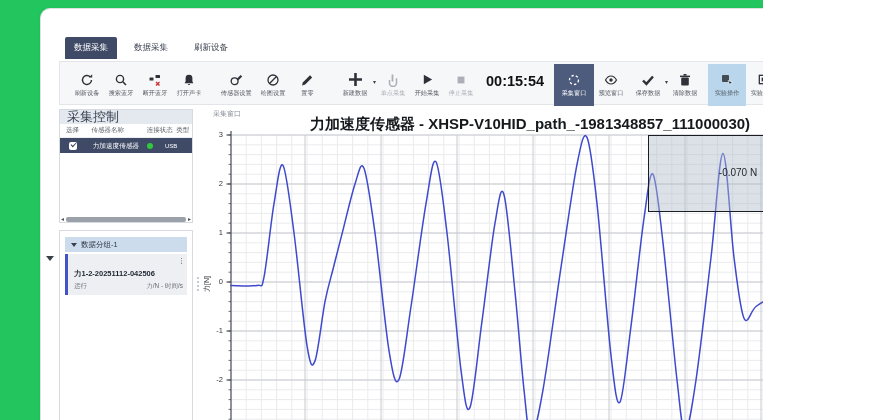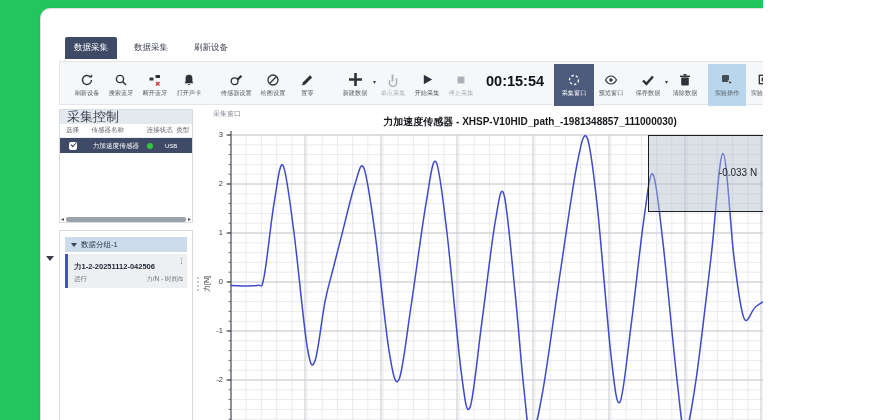"力加速度传感器 -" .chart-title { font-size: 10px -> 15px }
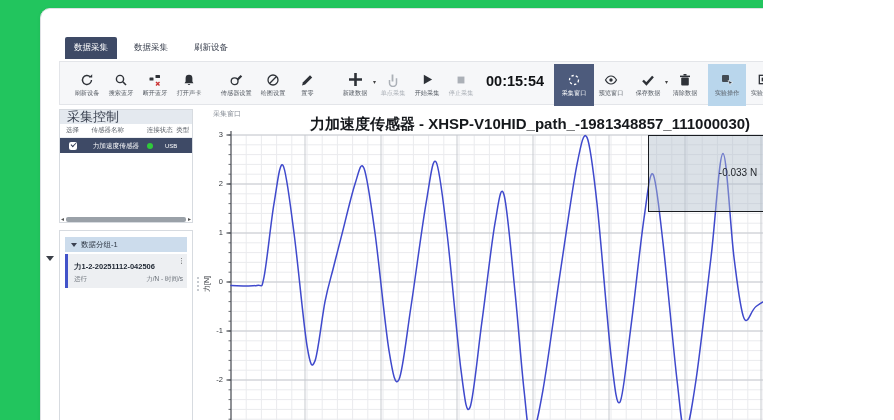"-0.033 N" div.anno { text: -0.033 -> -0.070 }
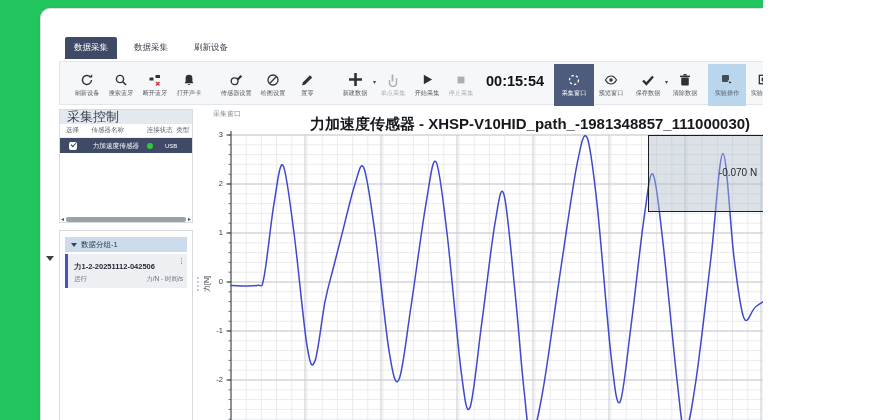"力1-2-20251112-042506" .ditem { padding: 8px 4px 4px 6px -> 15px 4px 4px 6px }
